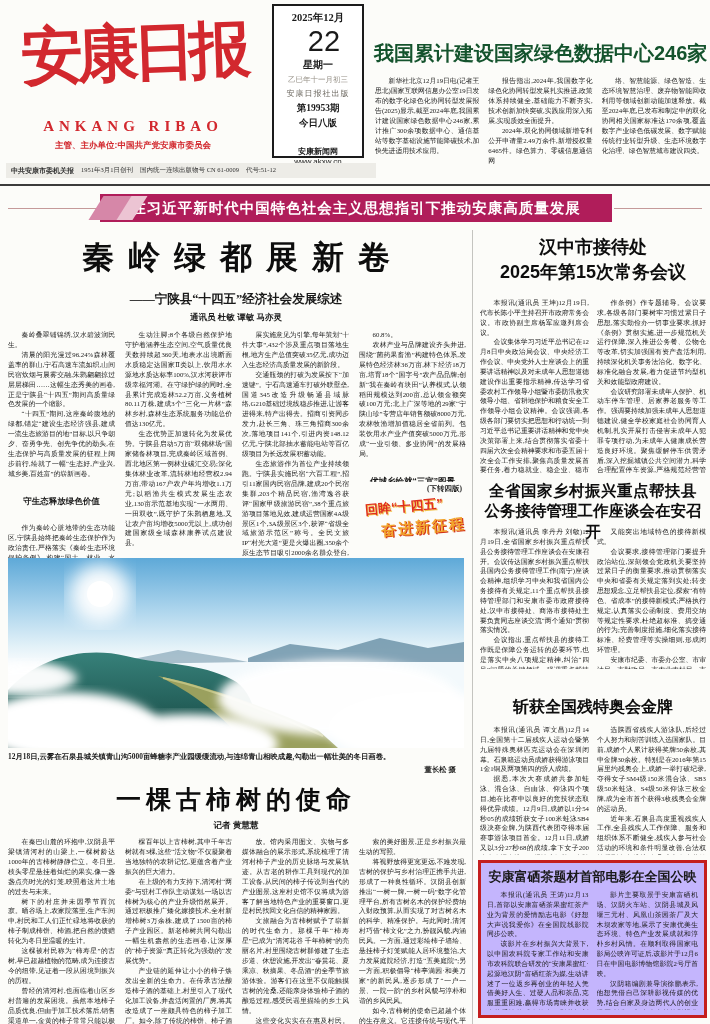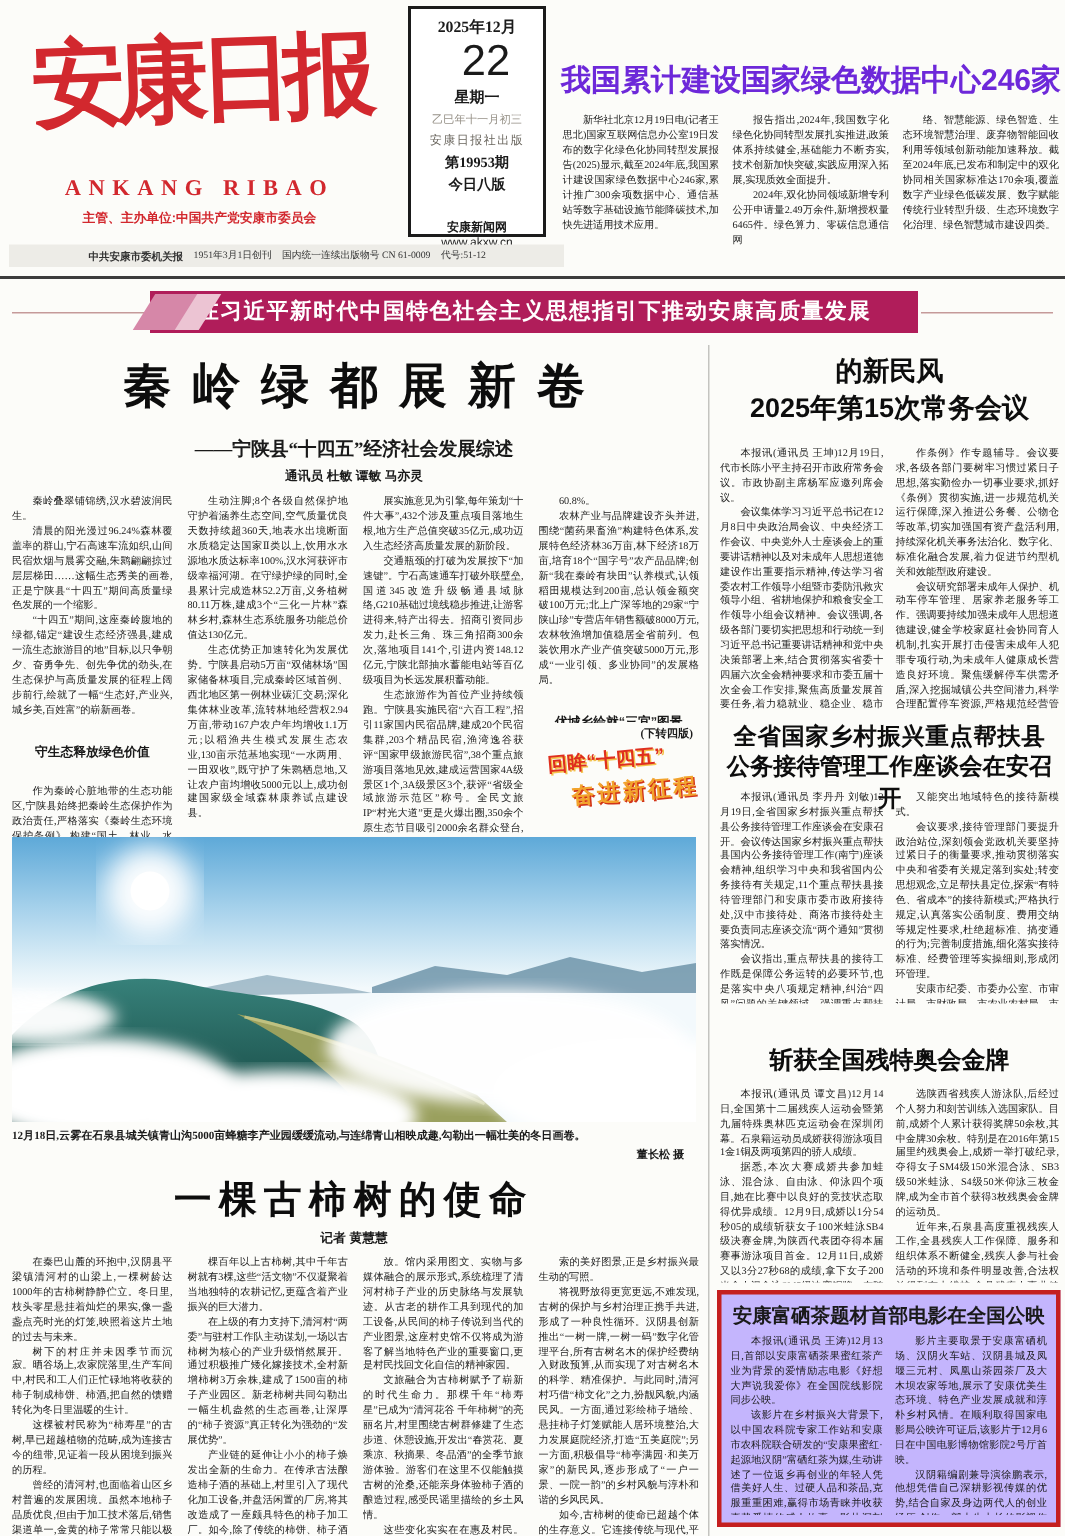"我国累计建设国家绿色数据中心246家" .ta-head { color: #6d28d9 -> #14532d }
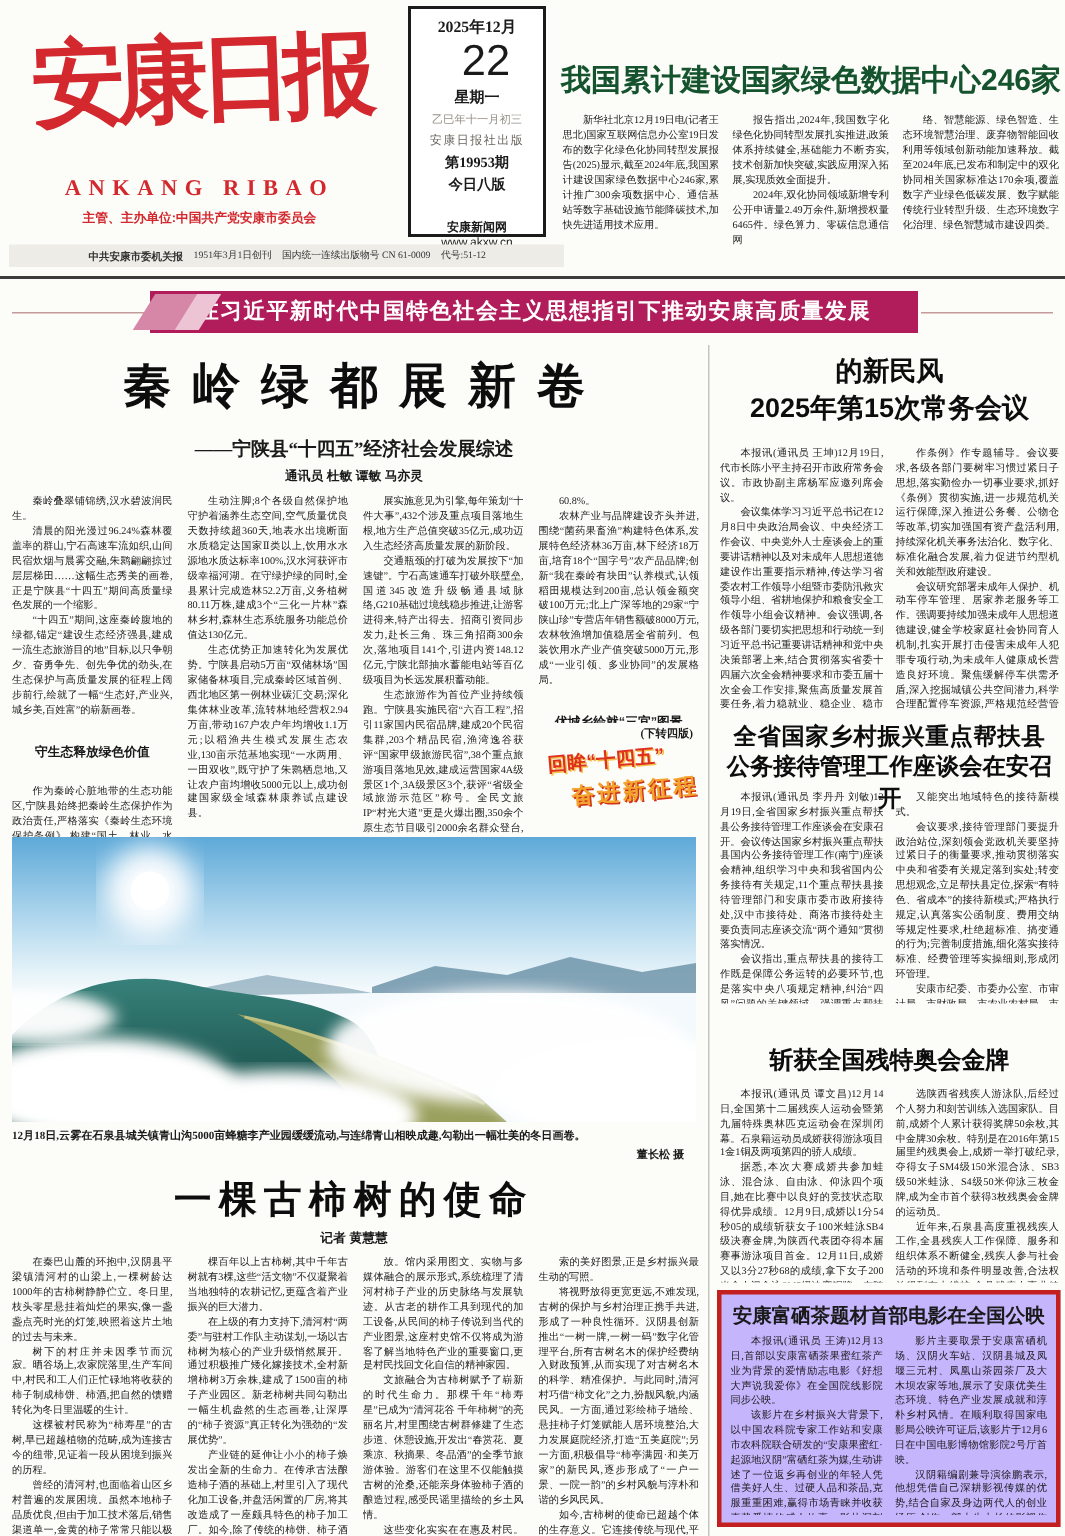"中共安康市委机关报" .strip b { margin-left: 48px -> none }
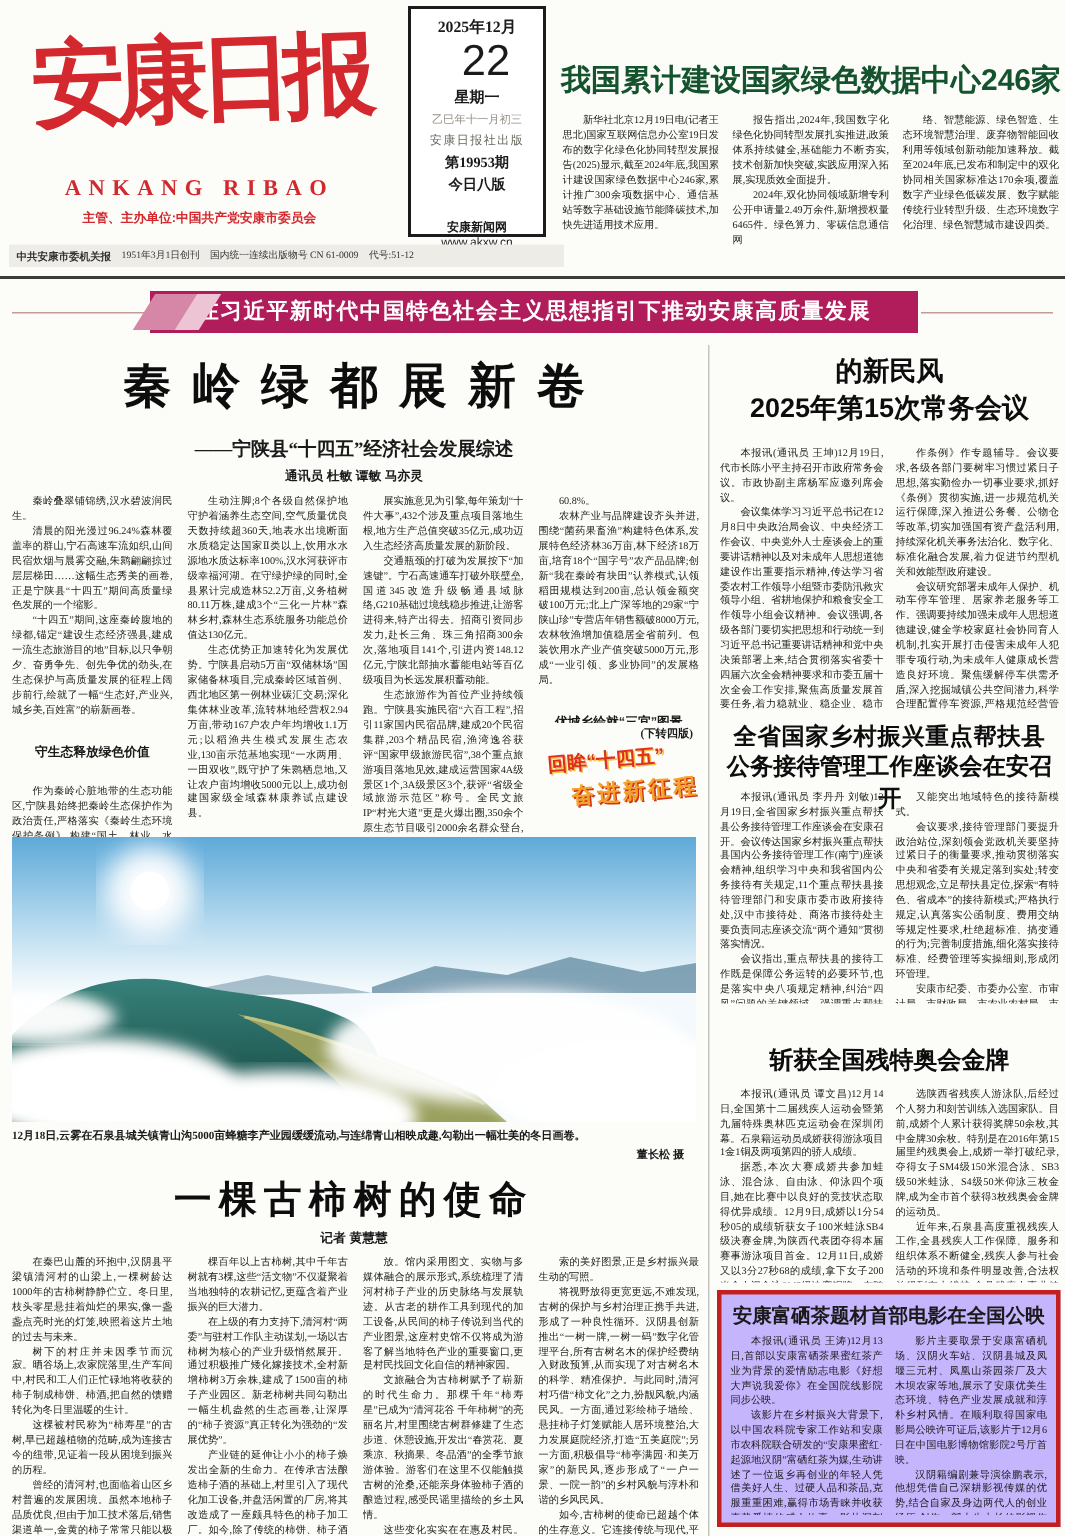"的新民风" div.abs { text: 的新民风 -> 汉中市接待处 }
